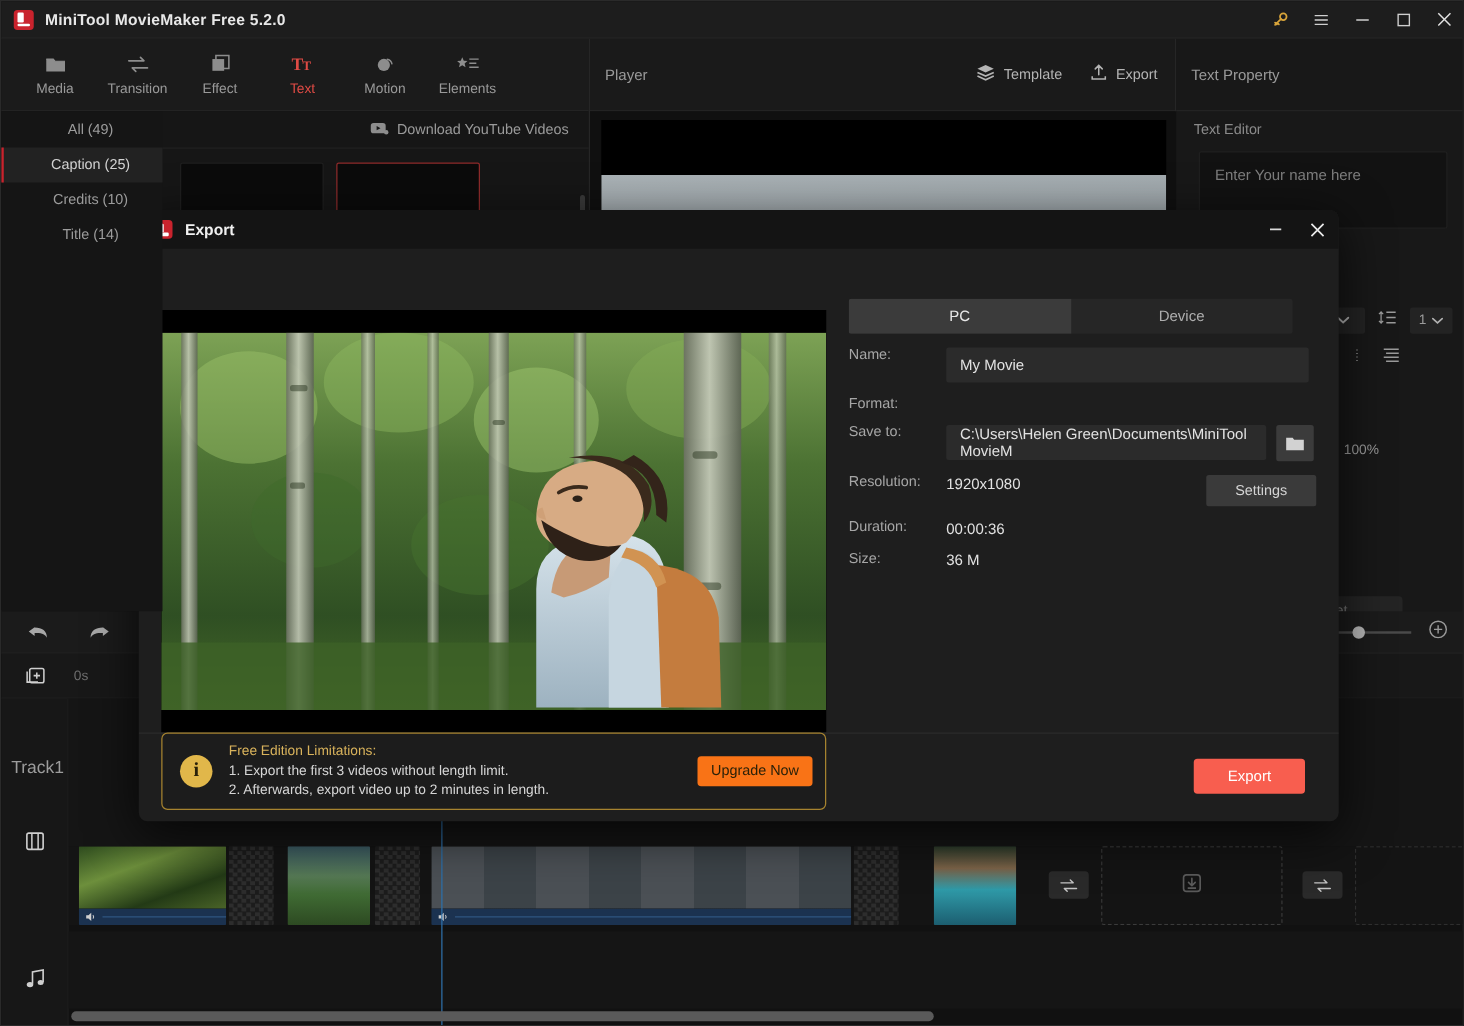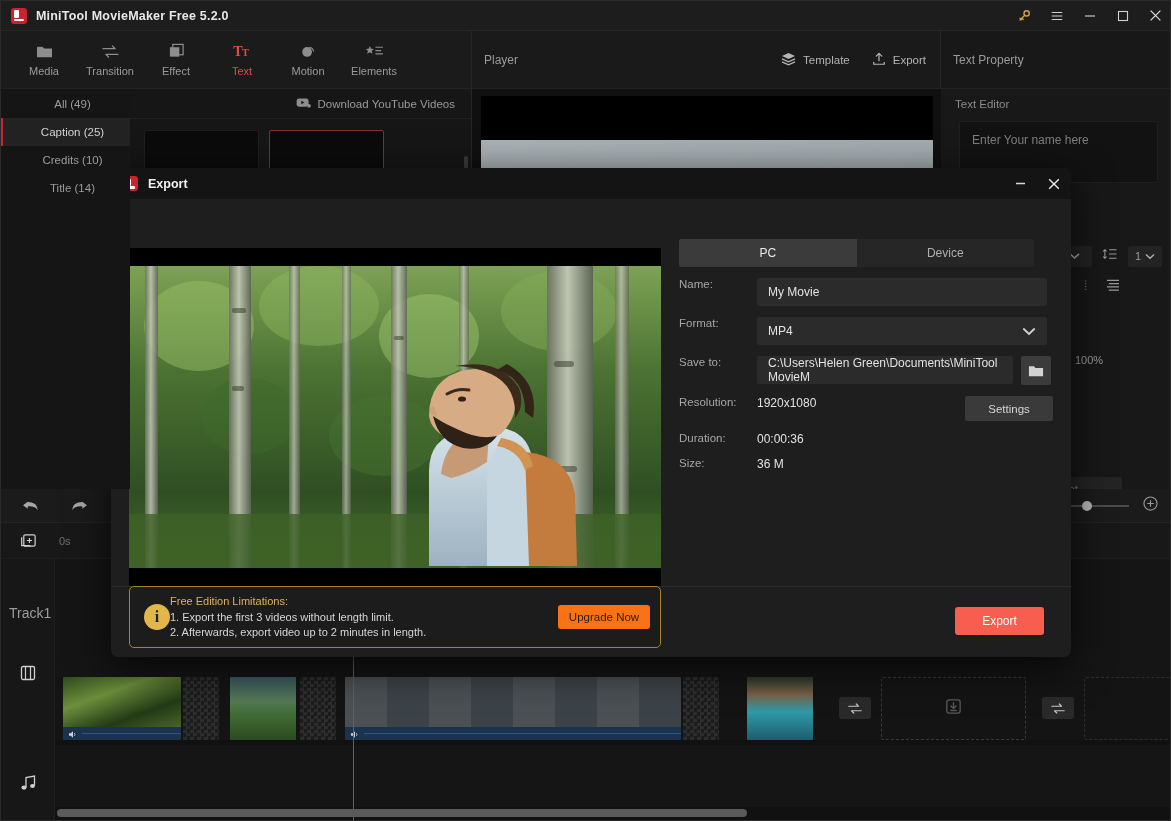"MP4" div.finput { html: <div> <span>MP4</span> <span> <svg> <path></path> </svg> </span> </div> -> none }
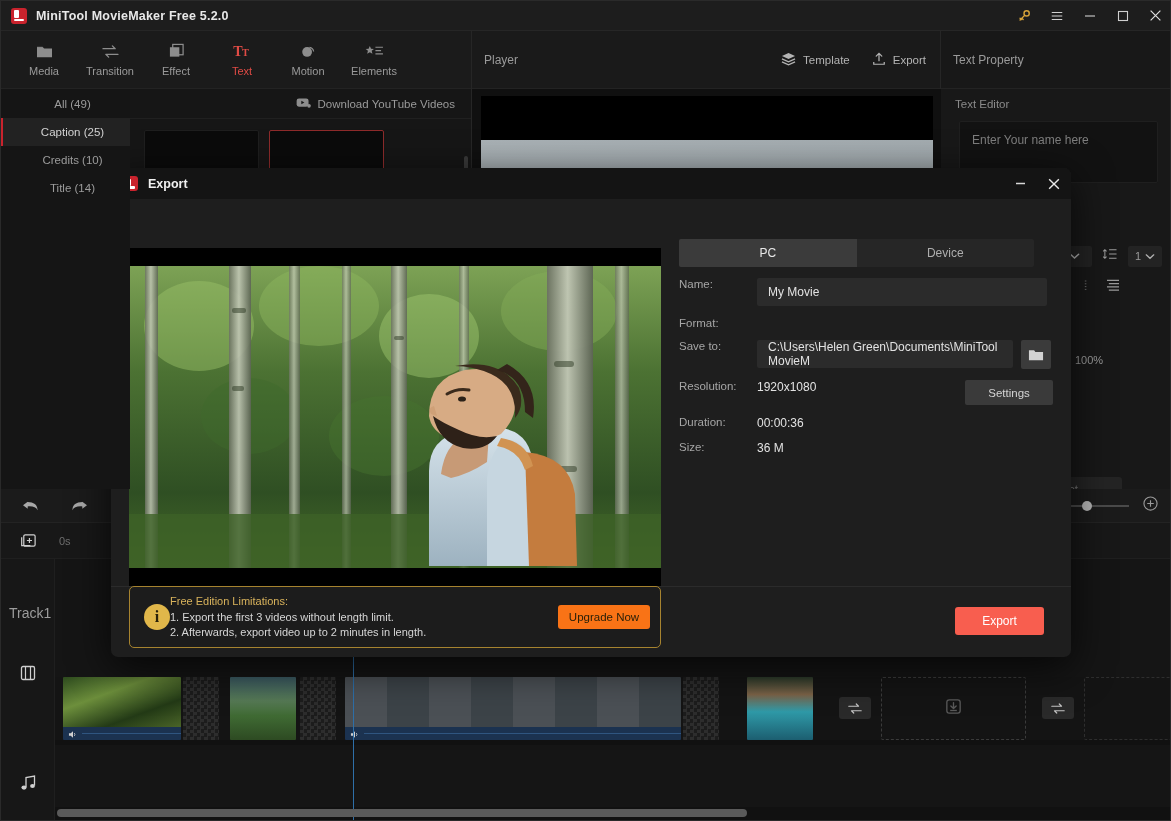"Free Edition Limitations:" .notice-txt { margin-left: none -> 13px }
